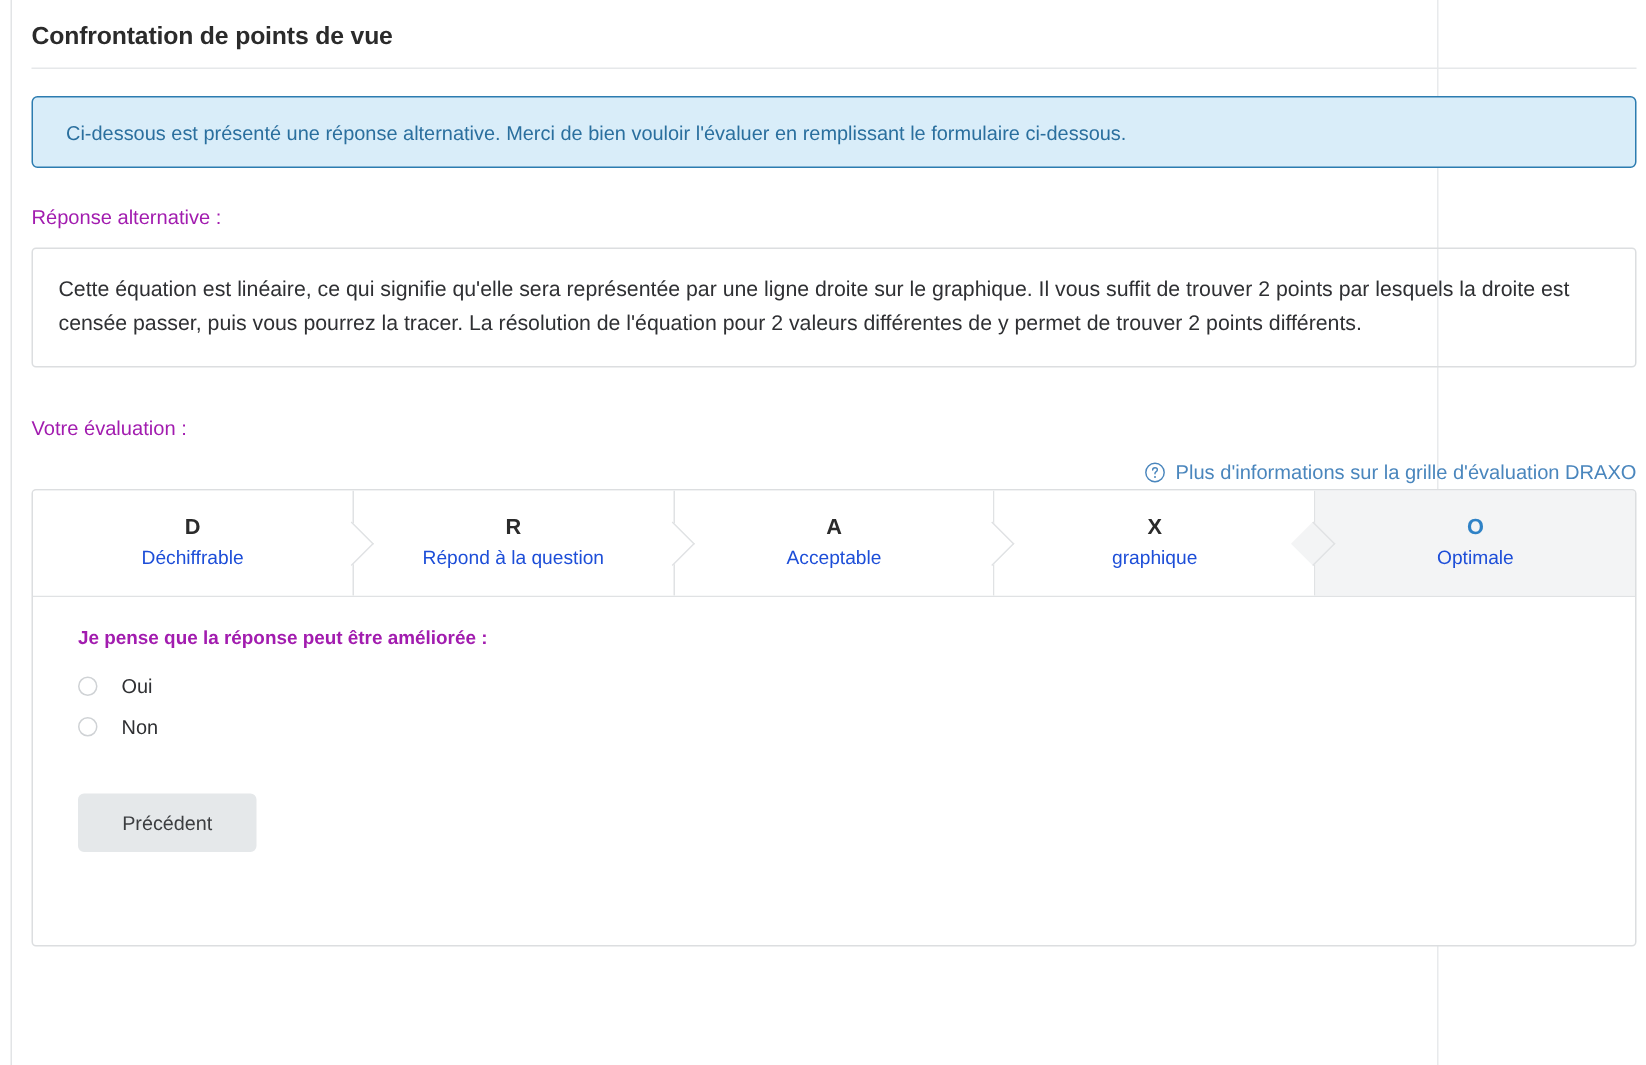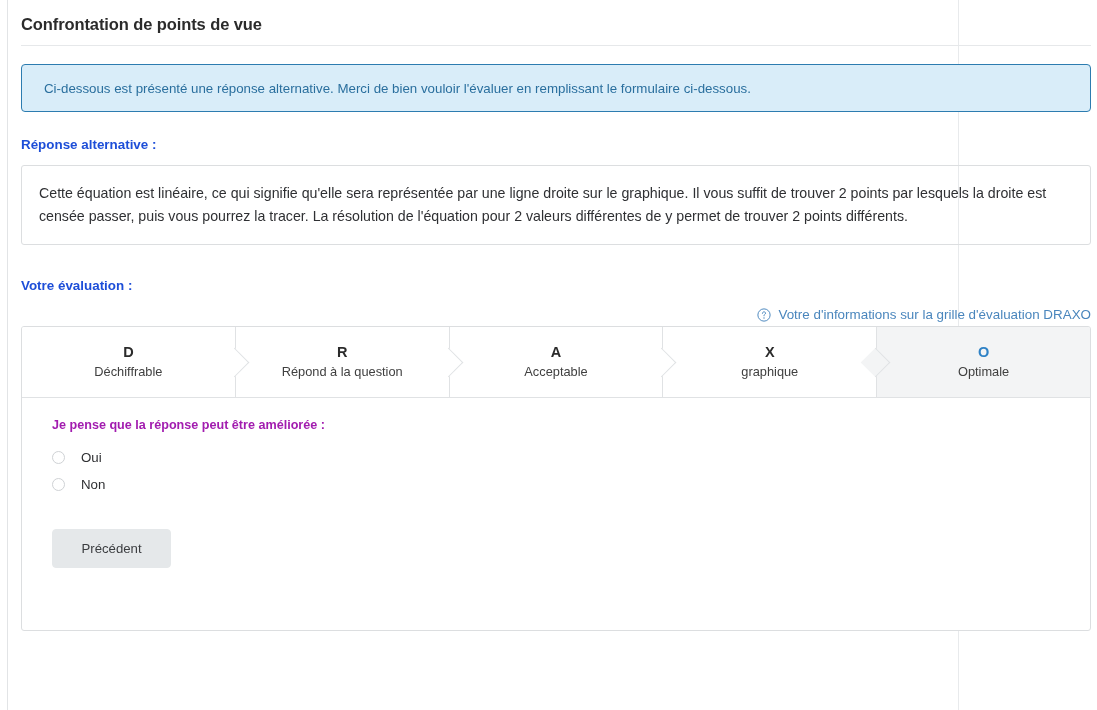"Réponse alternative :" .section-label { color: #1d4ed8 -> #a21caf; font-weight: bold -> normal }
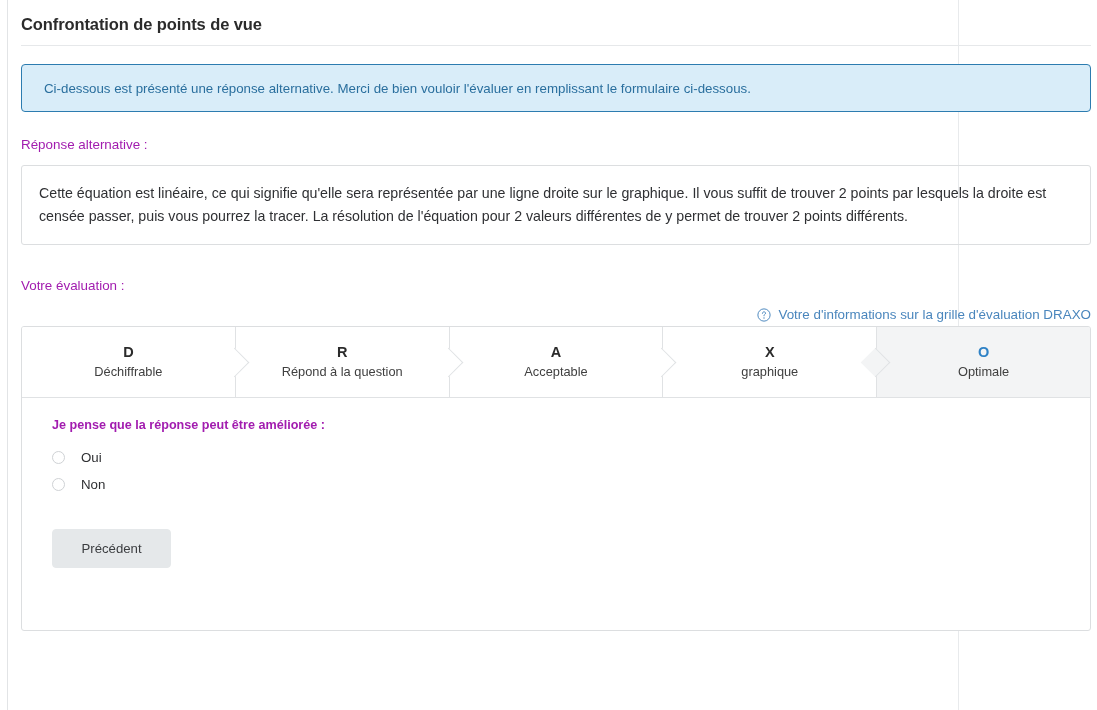"Votre d'informations sur la grille" span { text: Votre -> Plus }
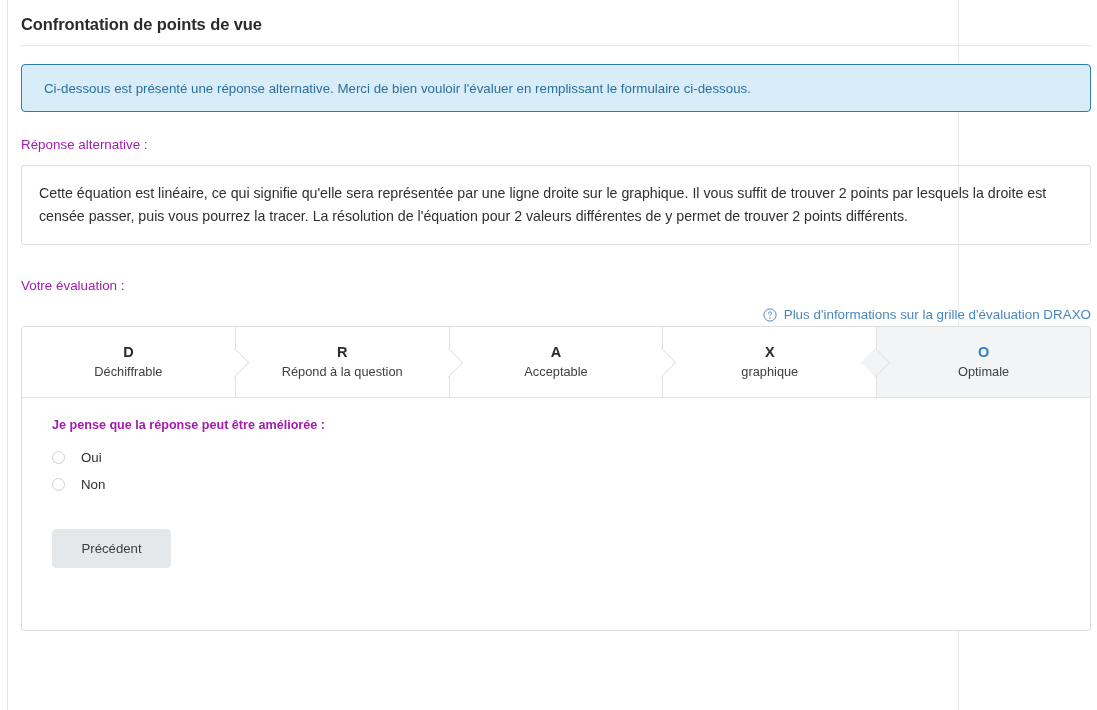"Déchiffrable" .step-name { color: #404040 -> #1d4ed8 }
